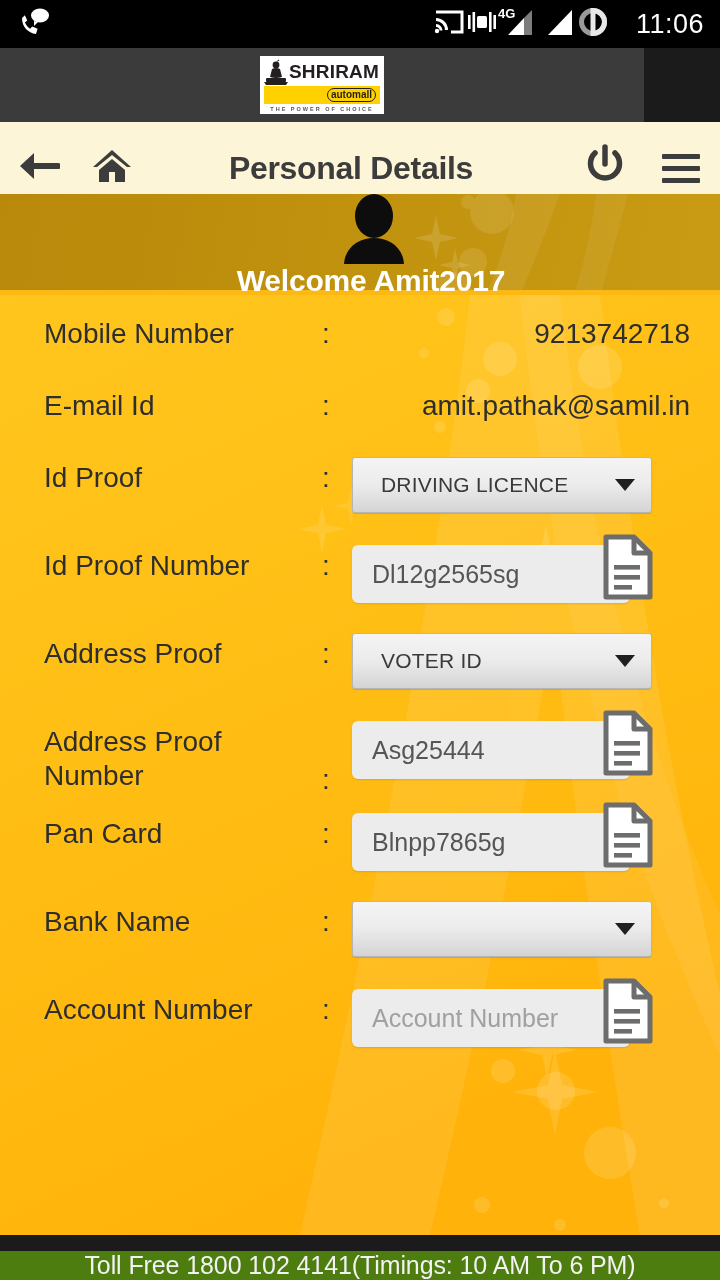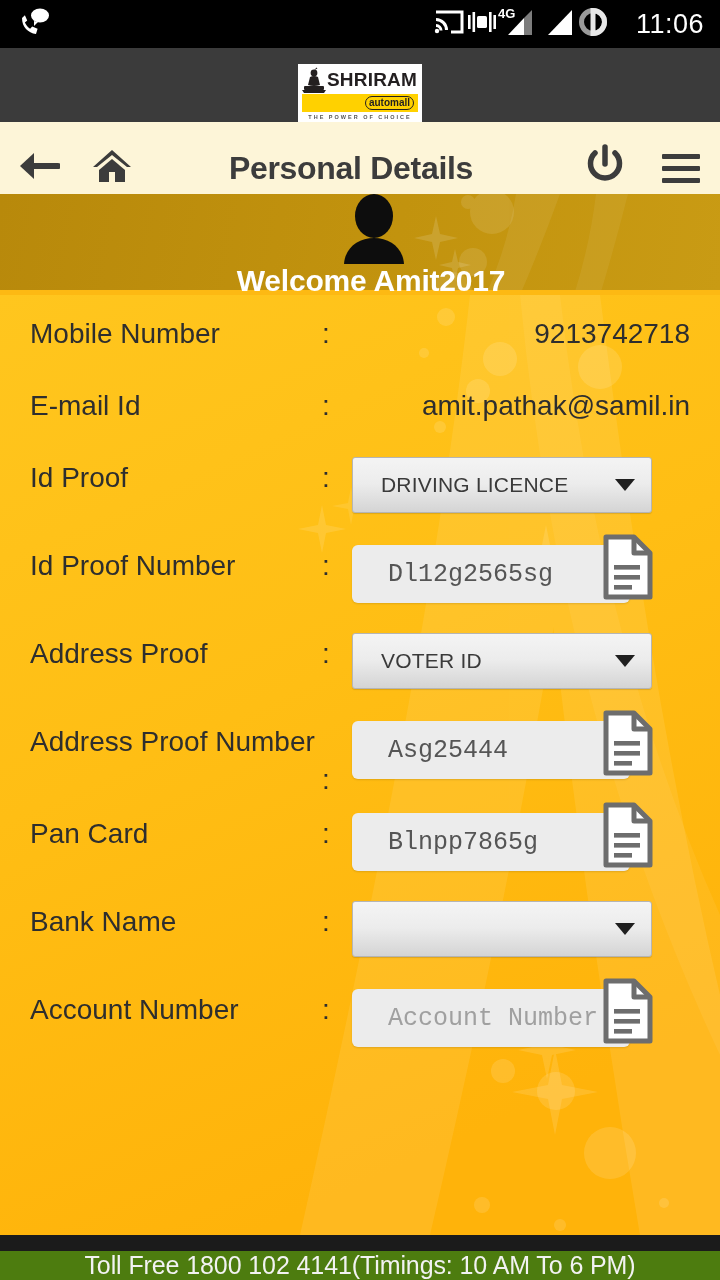"SHRIRAM" .logobar { align-items: flex-end -> center; width: 720px -> 644px }
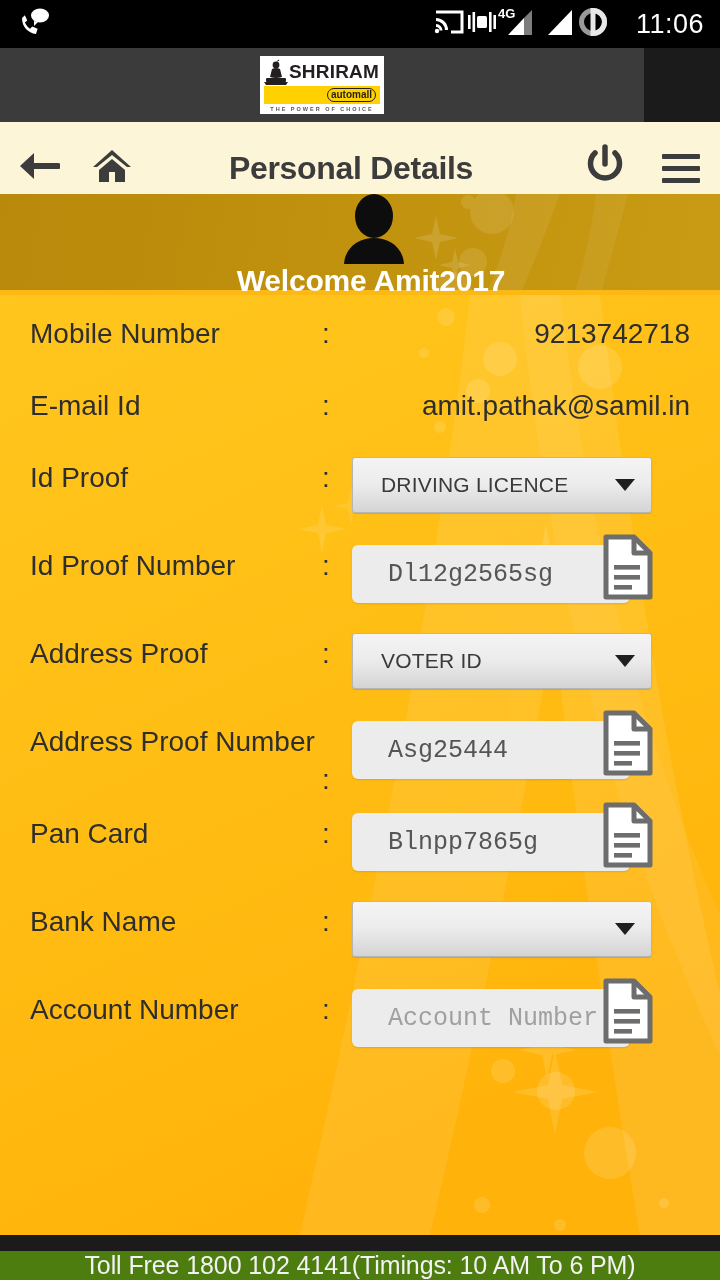"Mobile Number" .row-label { padding-left: 30px -> 44px }
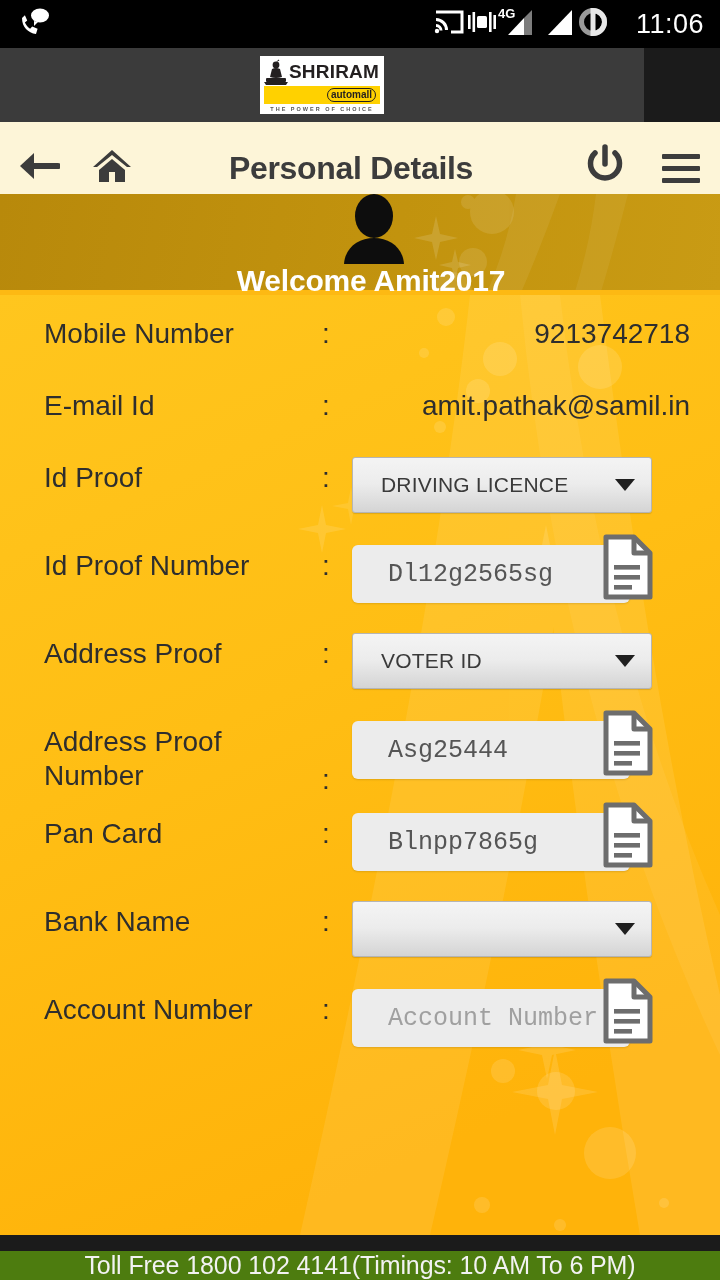"Dl12g2565sg" .textinput { font-family: Liberation Mono, monospace -> Liberation Sans, sans-serif; padding-left: 36px -> 20px }
